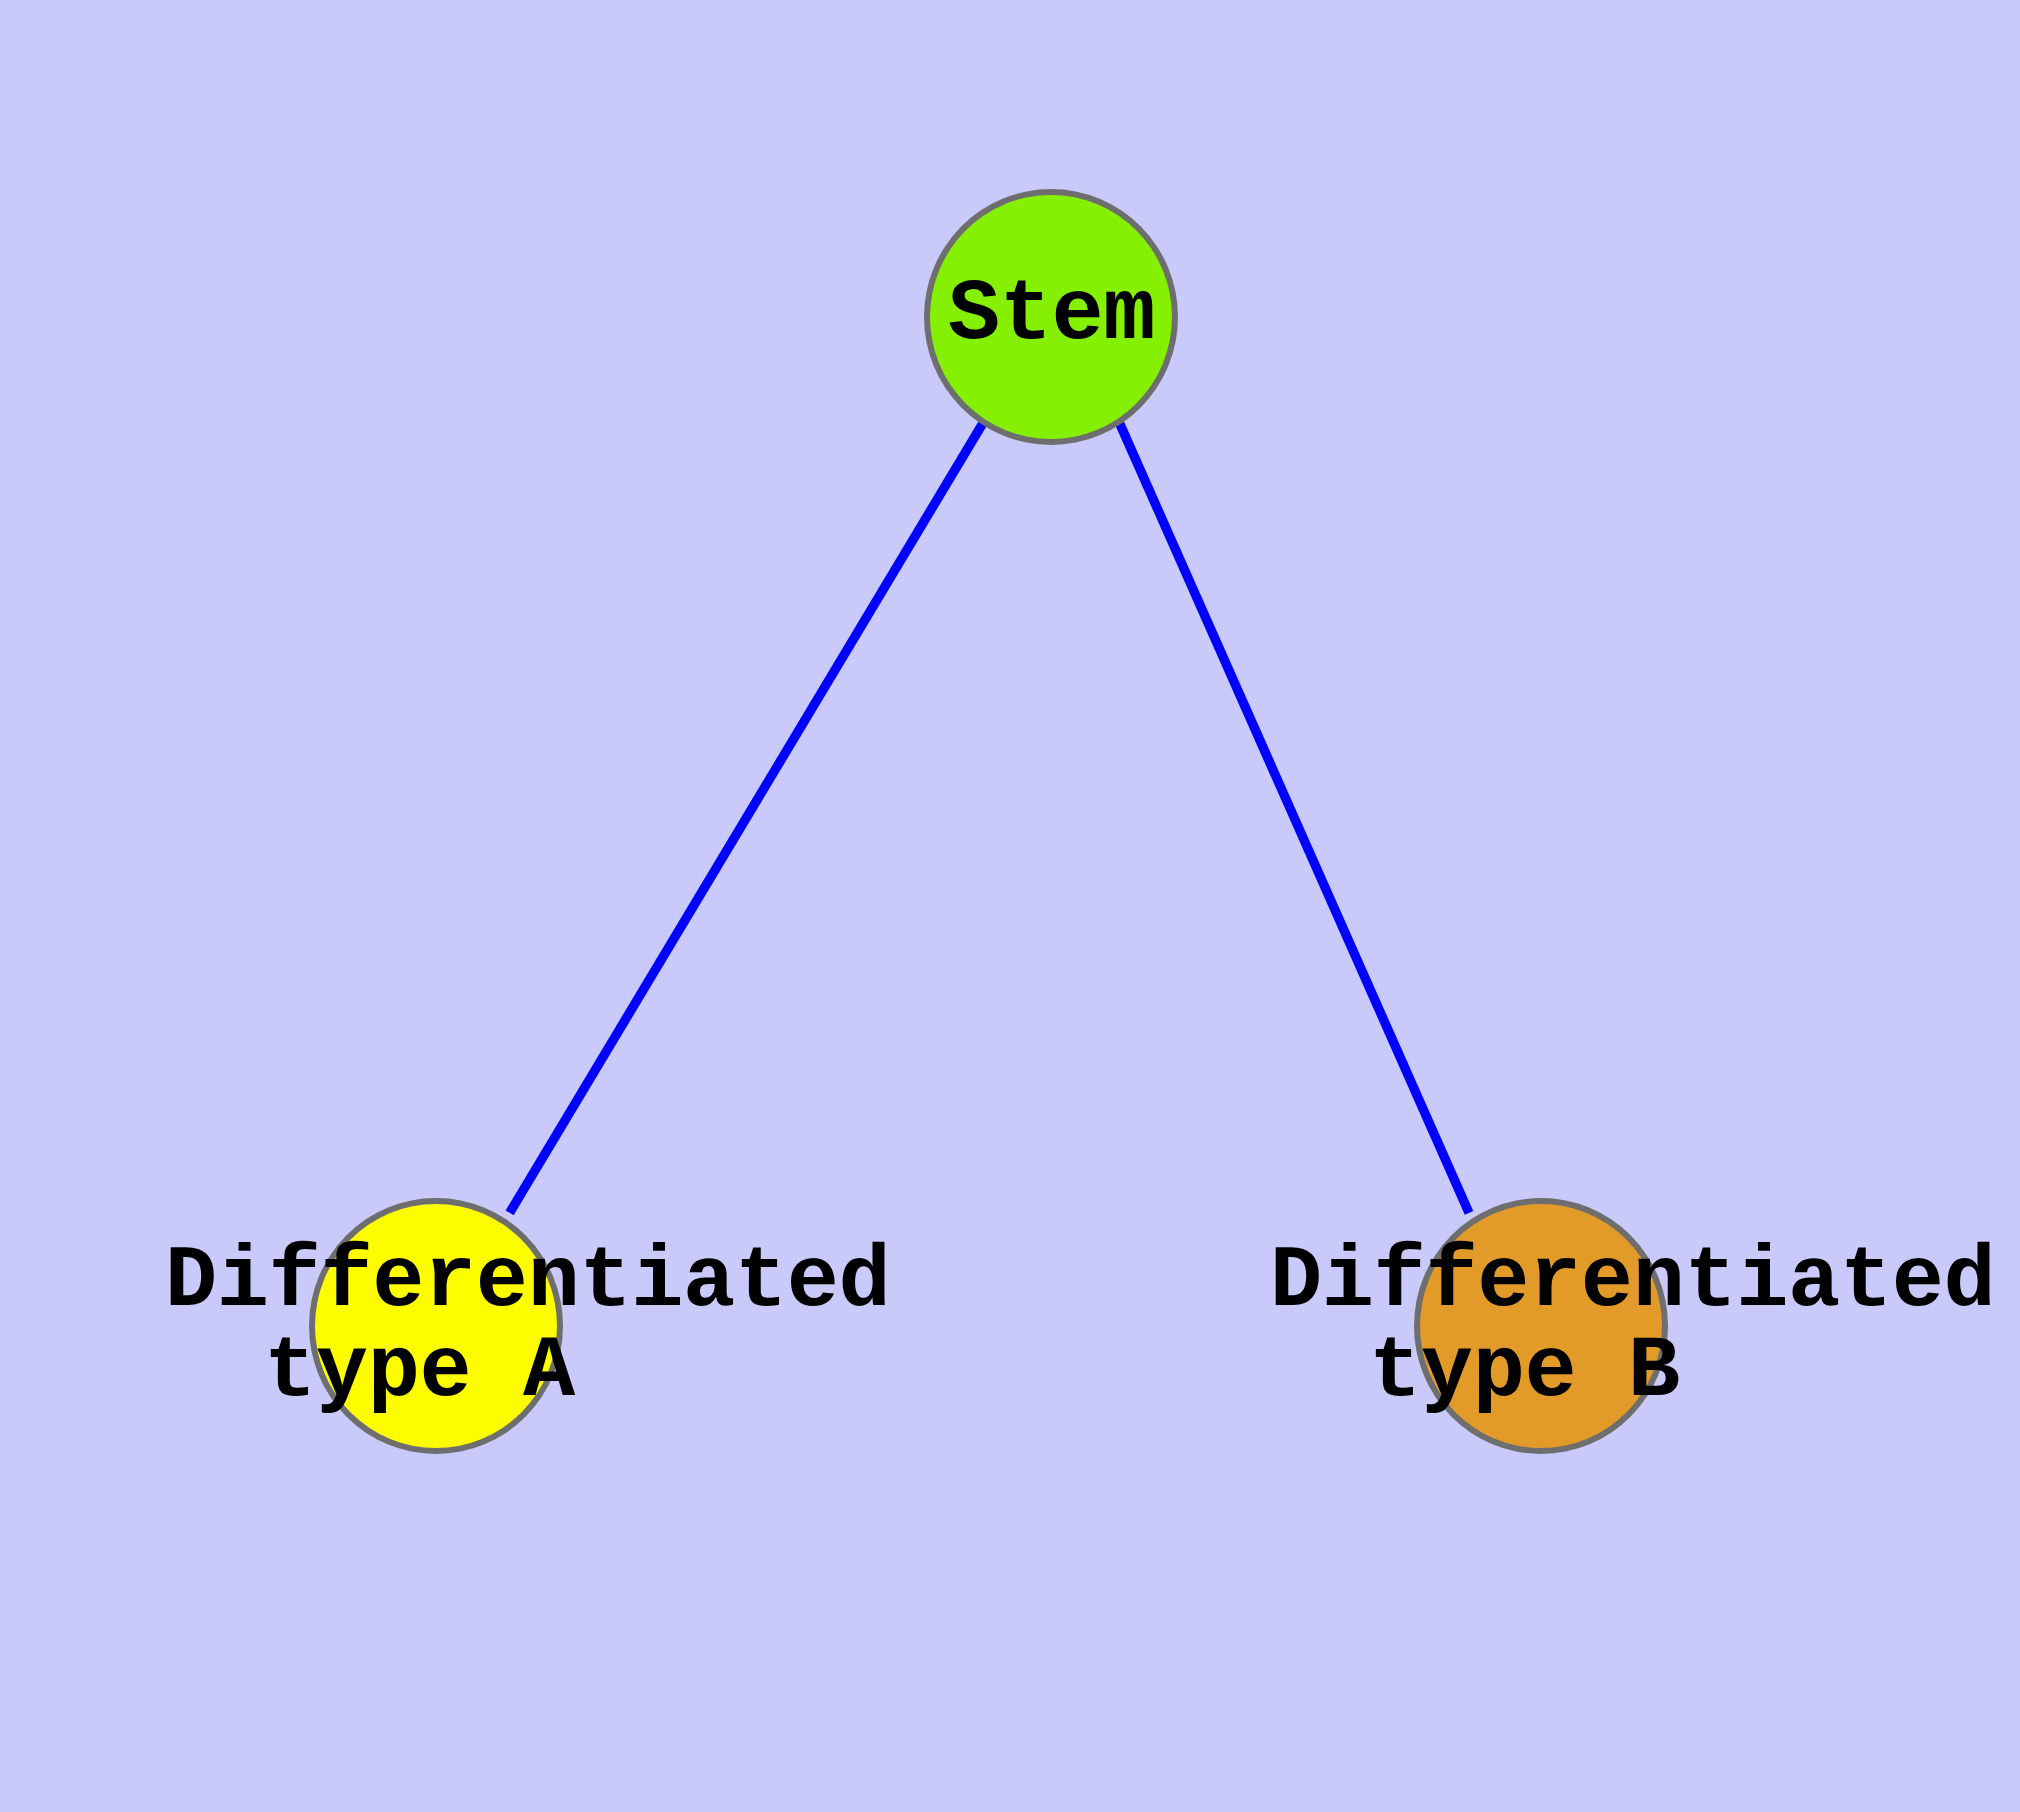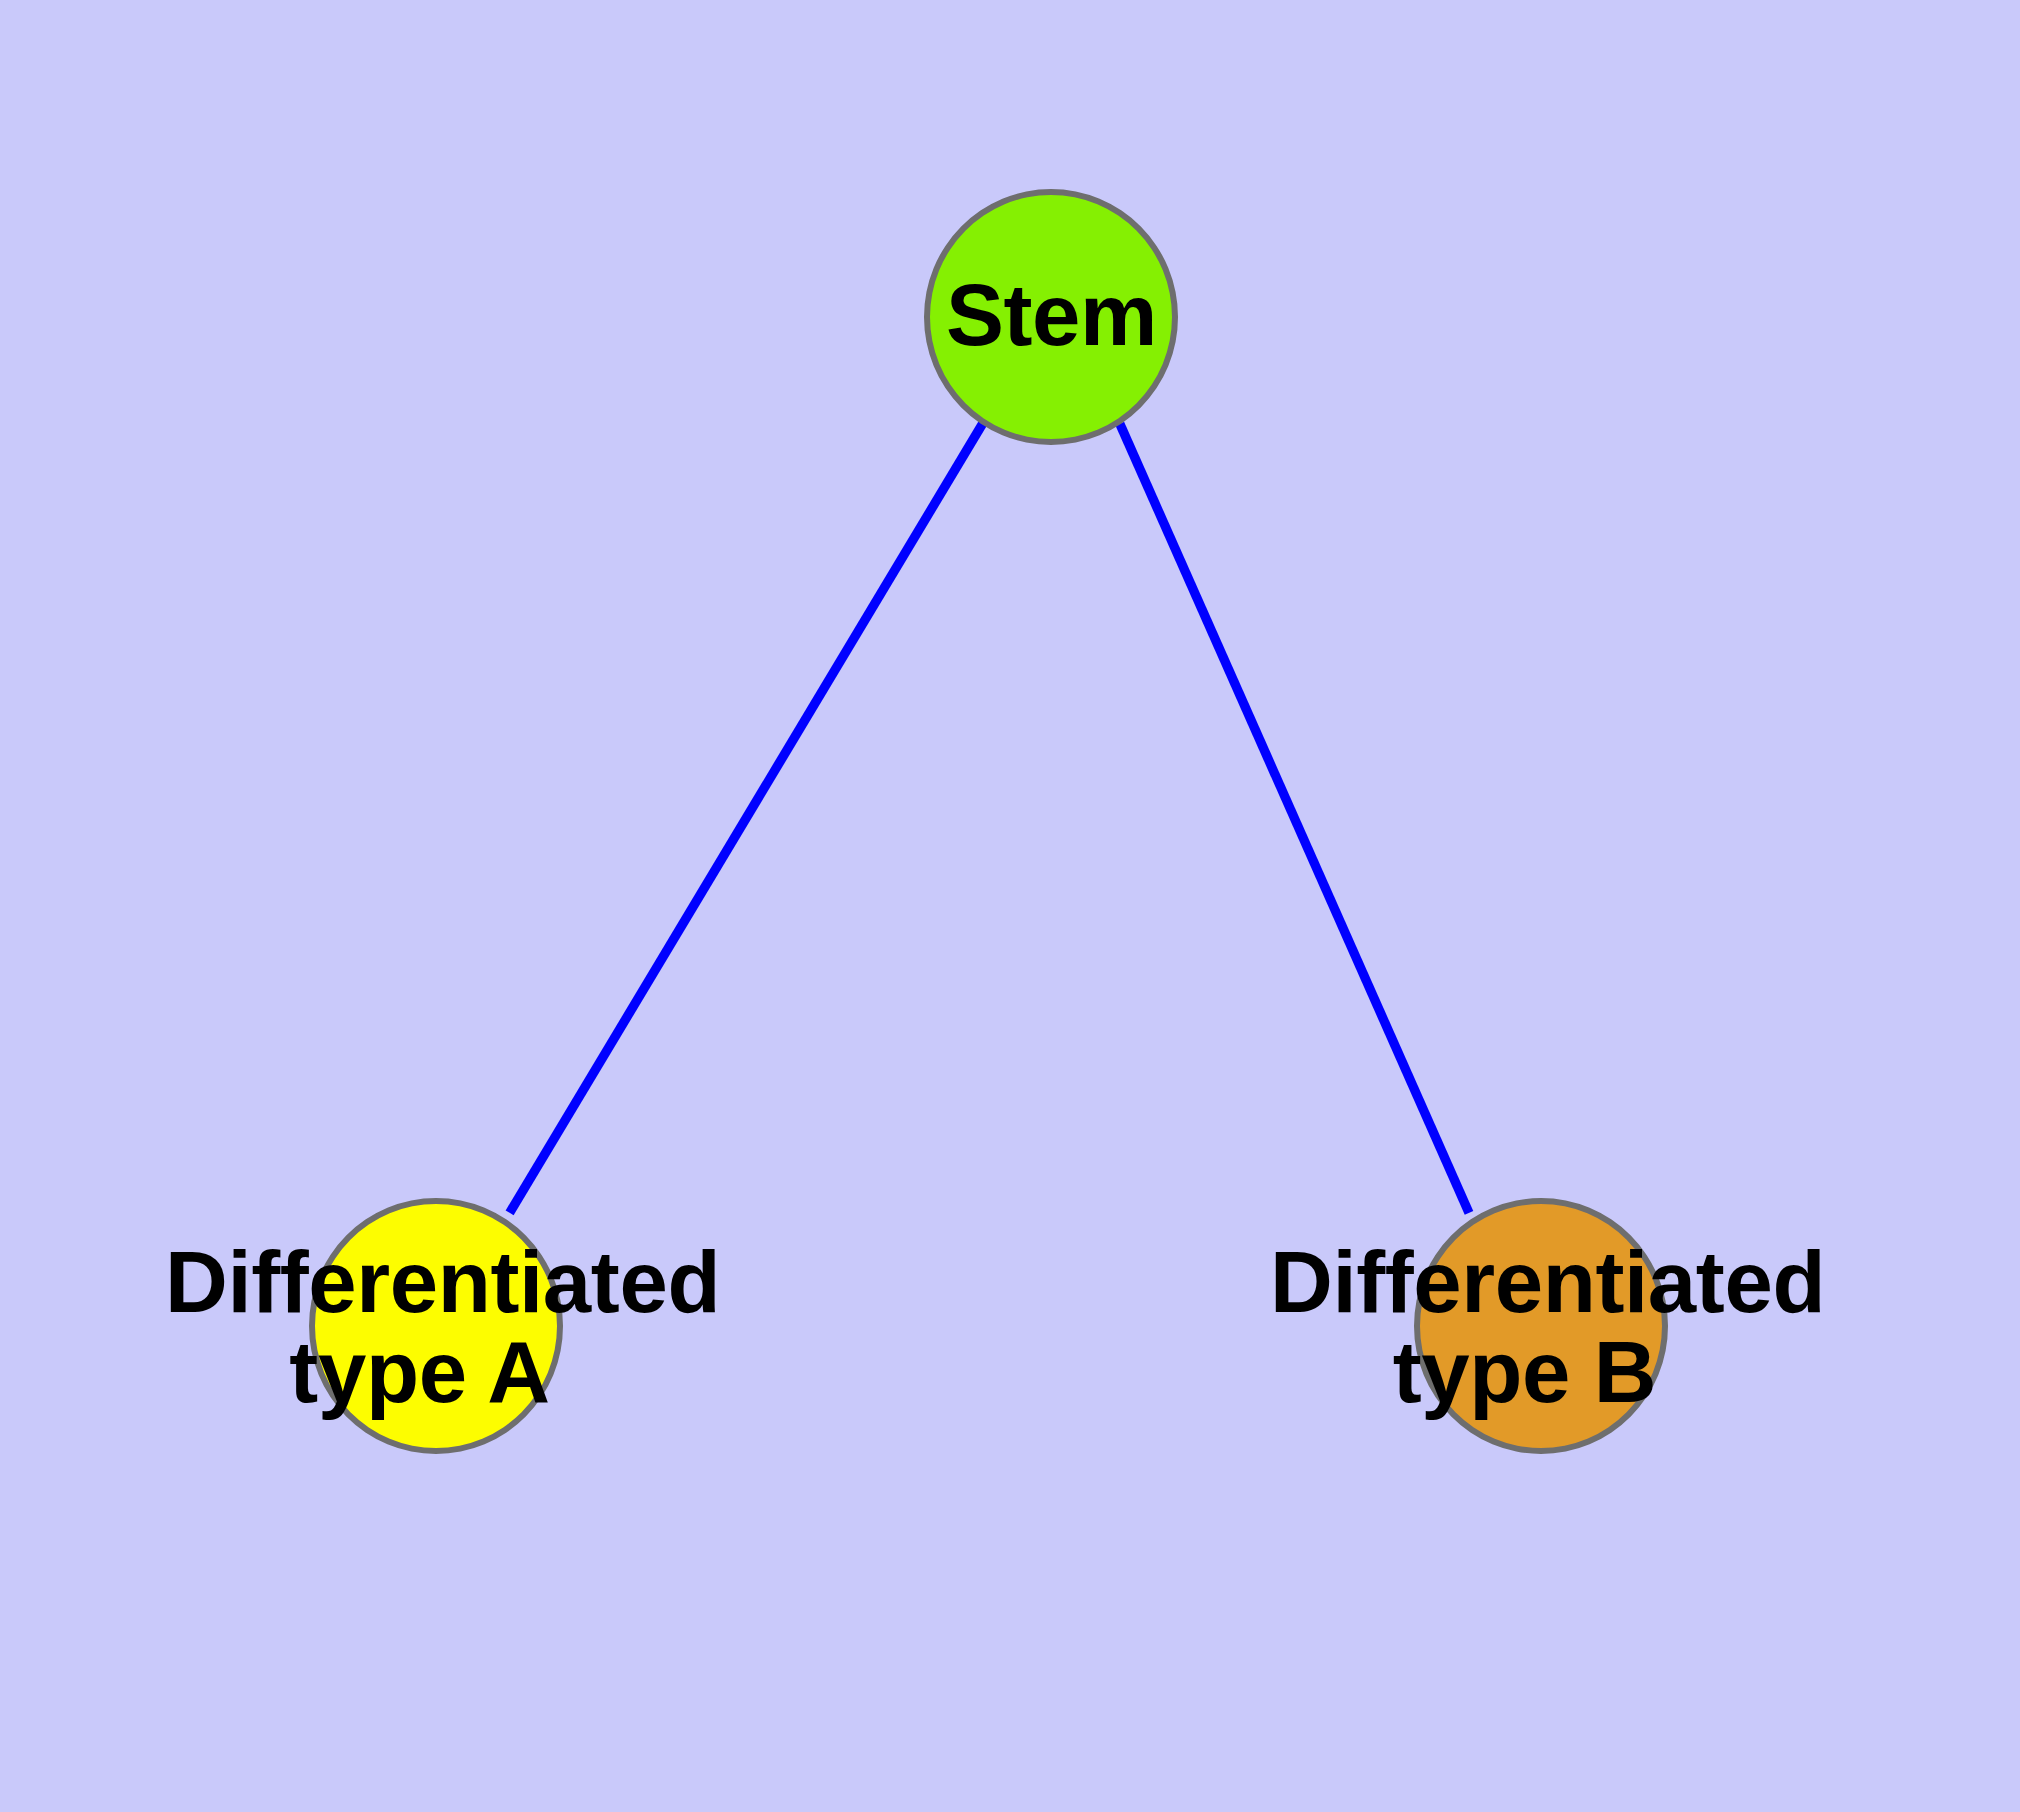"Stem" #canvas { font-family: Liberation Sans, sans-serif -> Liberation Mono, monospace }
